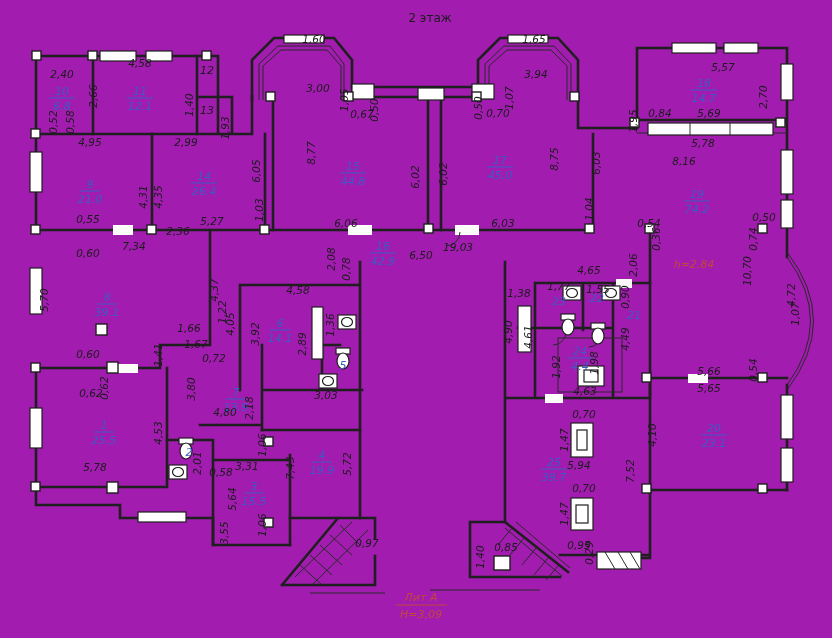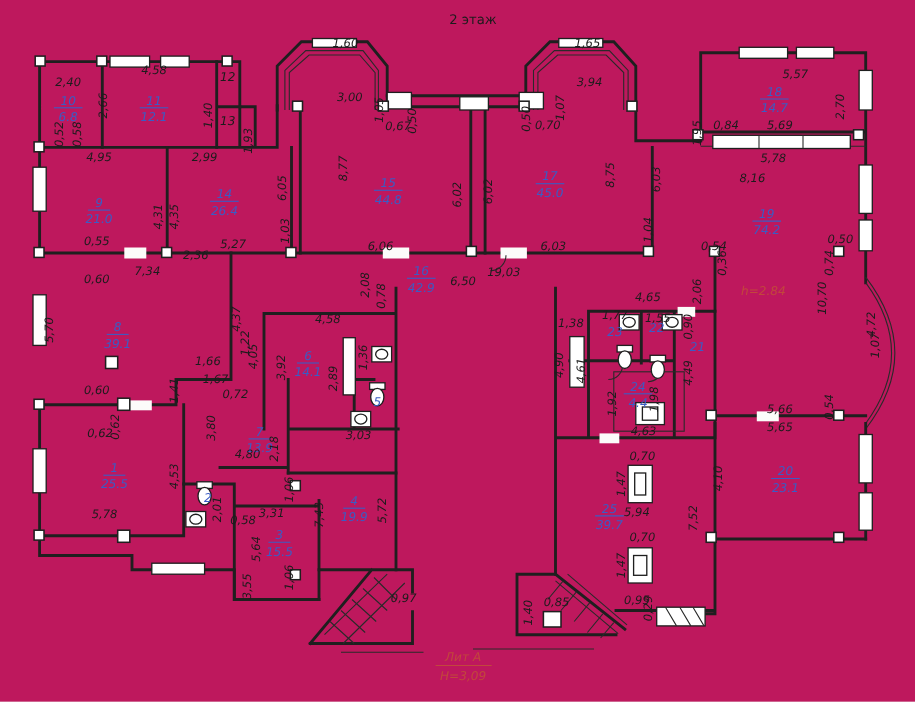"2 этаж" .sheet { background: #be185d -> #a21caf }
